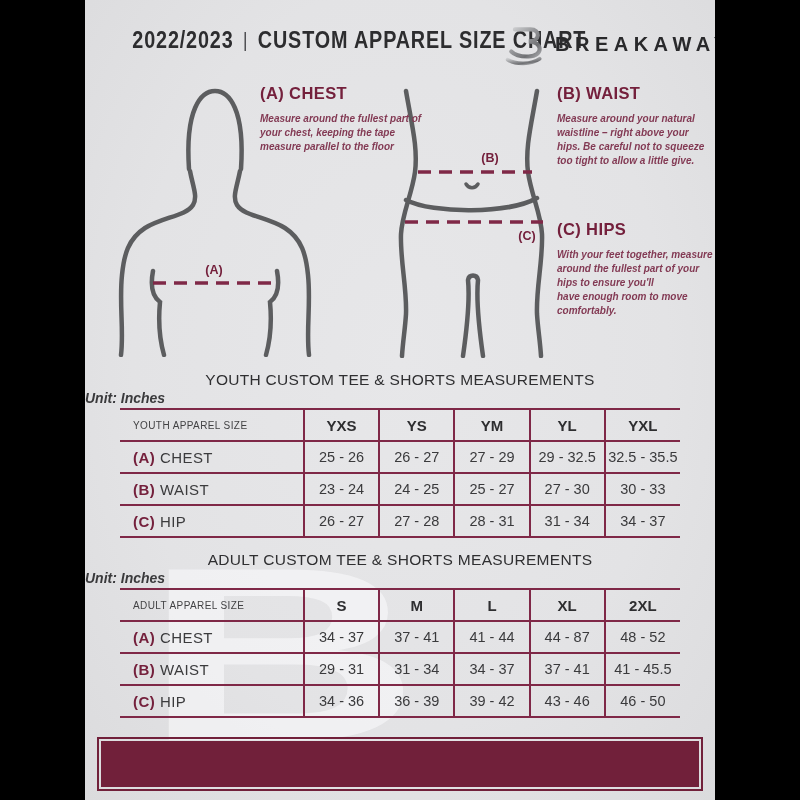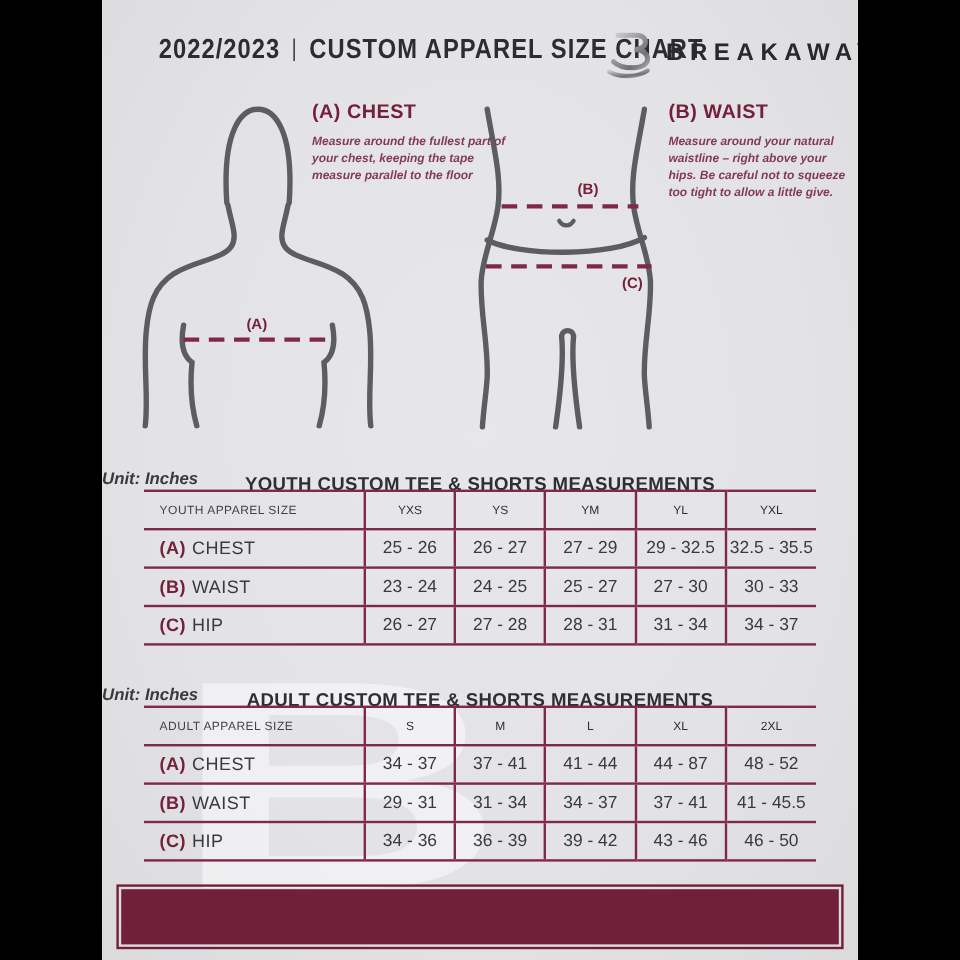"(C) HIPS" div.note { html: none -> <div> <h3>(C) HIPS</h3> <p>With your feet together, measure around the fullest part of your hips to ensure you'll have enough room to move comfortably.</p> </div> }
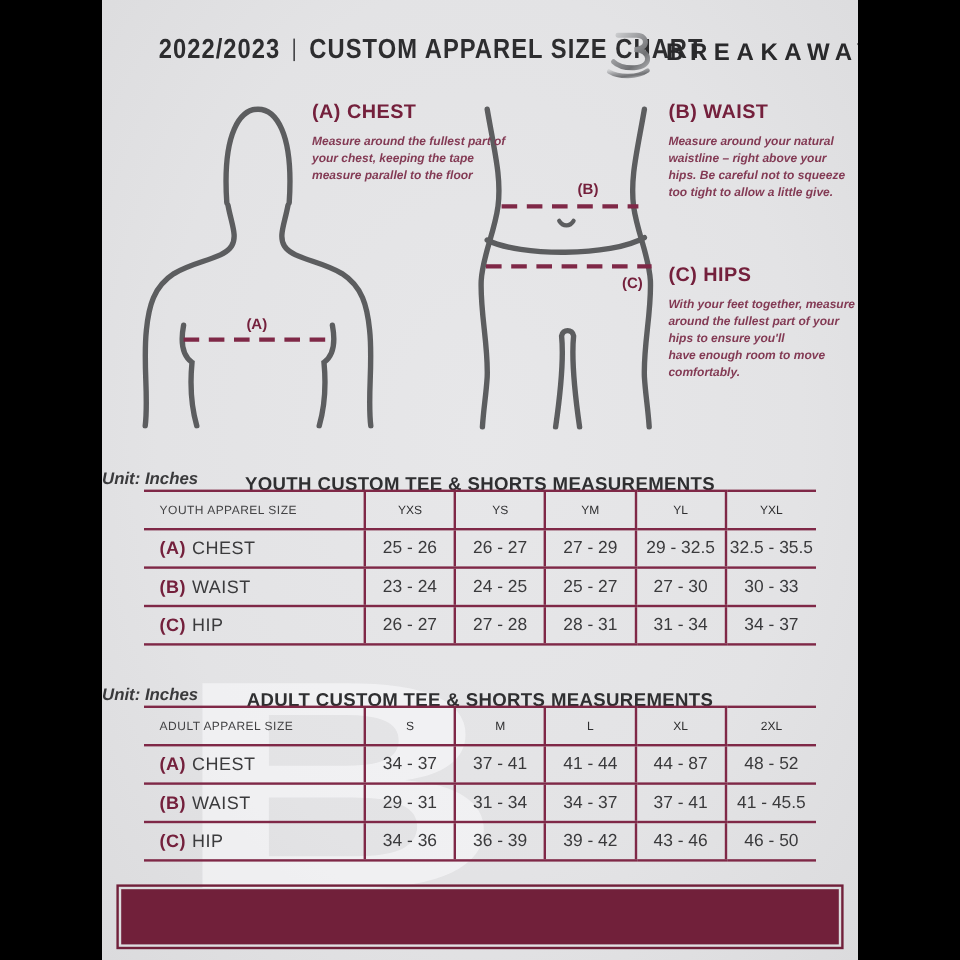"YOUTH CUSTOM TEE & SHORTS" .tbl-title { font-weight: bold -> normal; margin-top: 24px -> none }
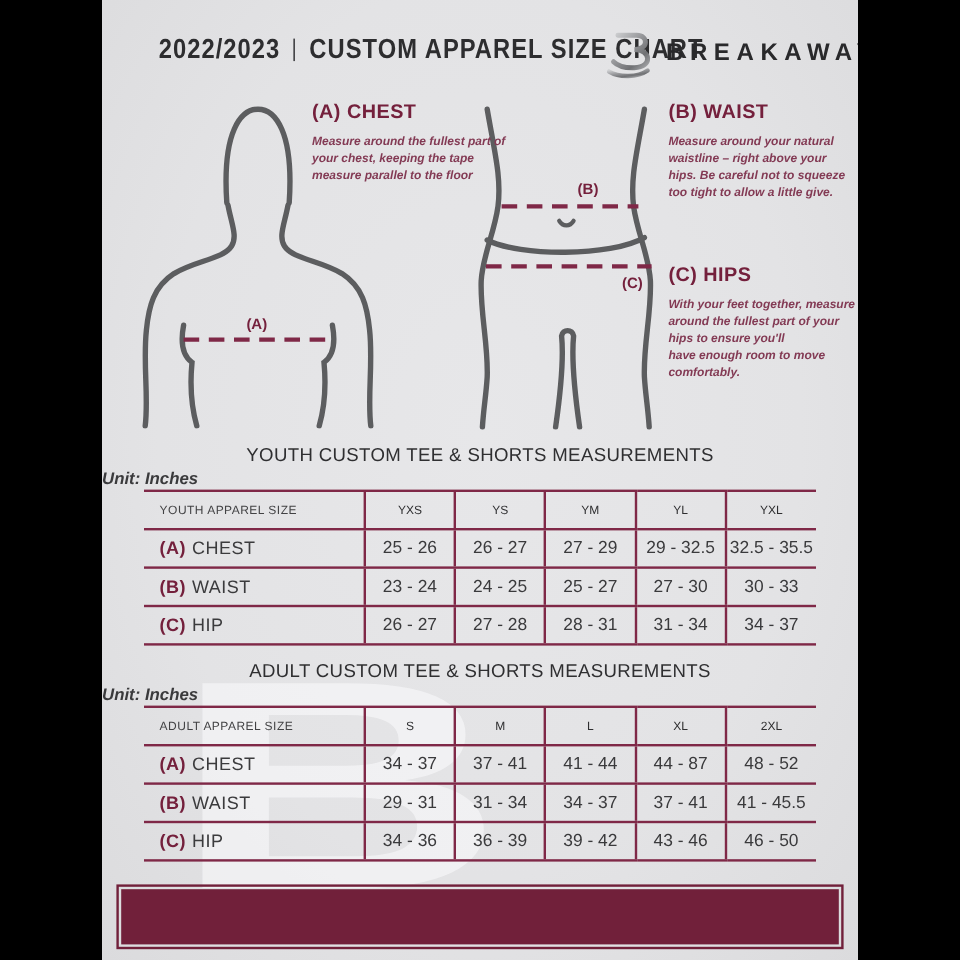"YXS" .size-table tr.head-row .val { font-size: 10px -> 15px; font-weight: normal -> bold }
